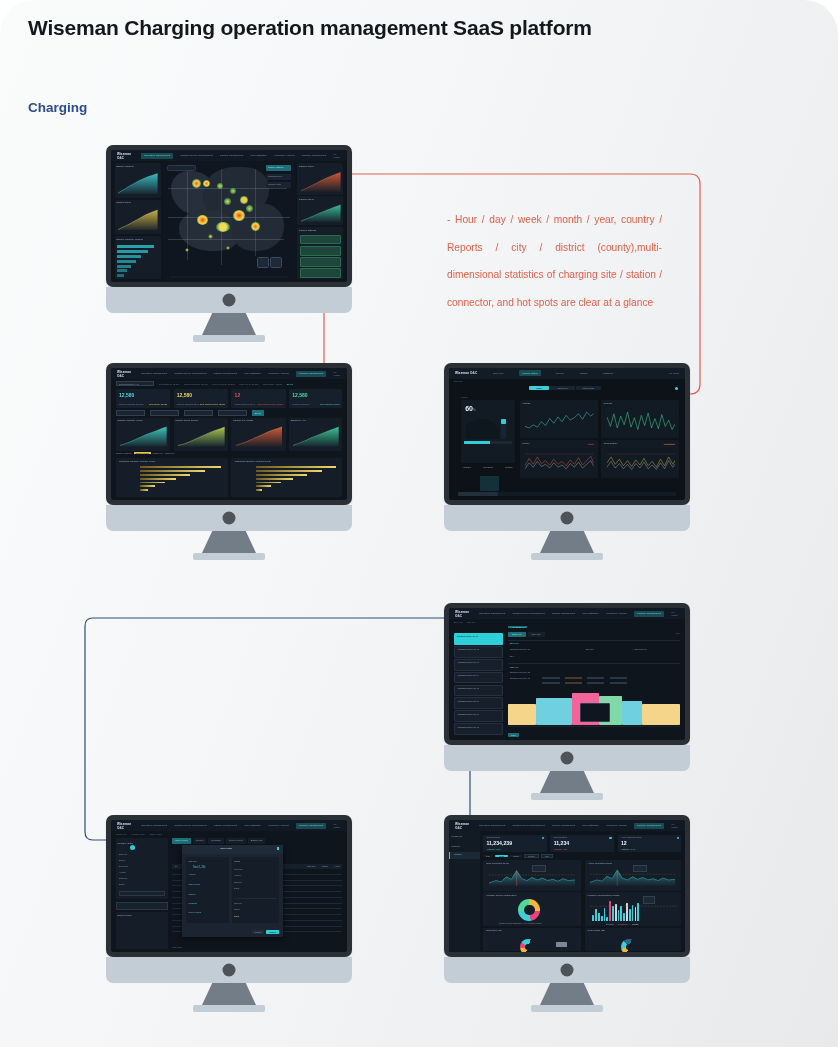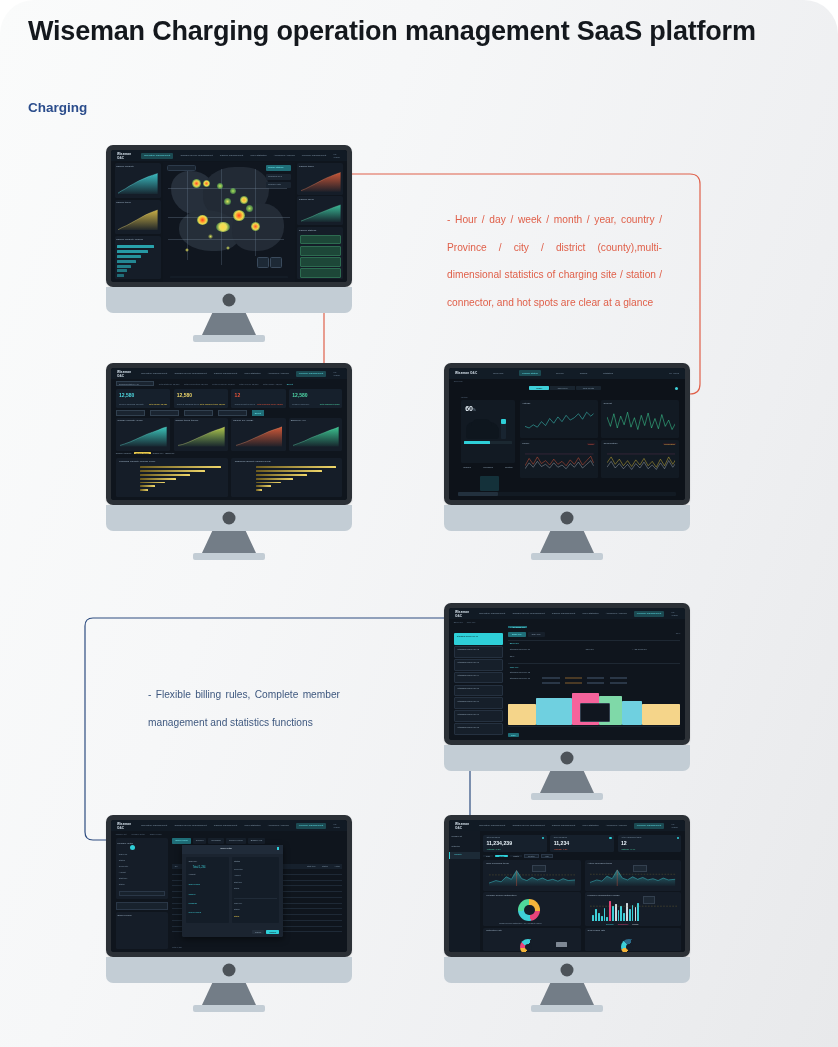"Wiseman Charging operation management" .title { font-size: 27px -> 21px }
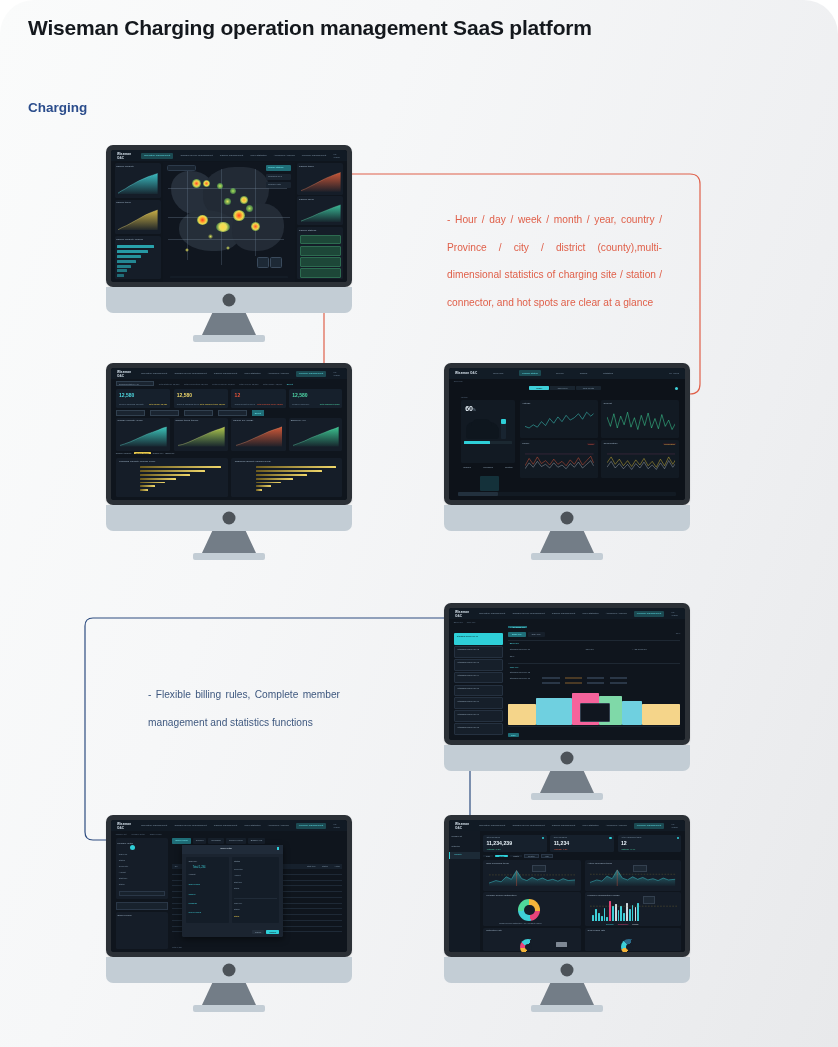"- Hour / day /" div.desc { text: Province -> Reports }
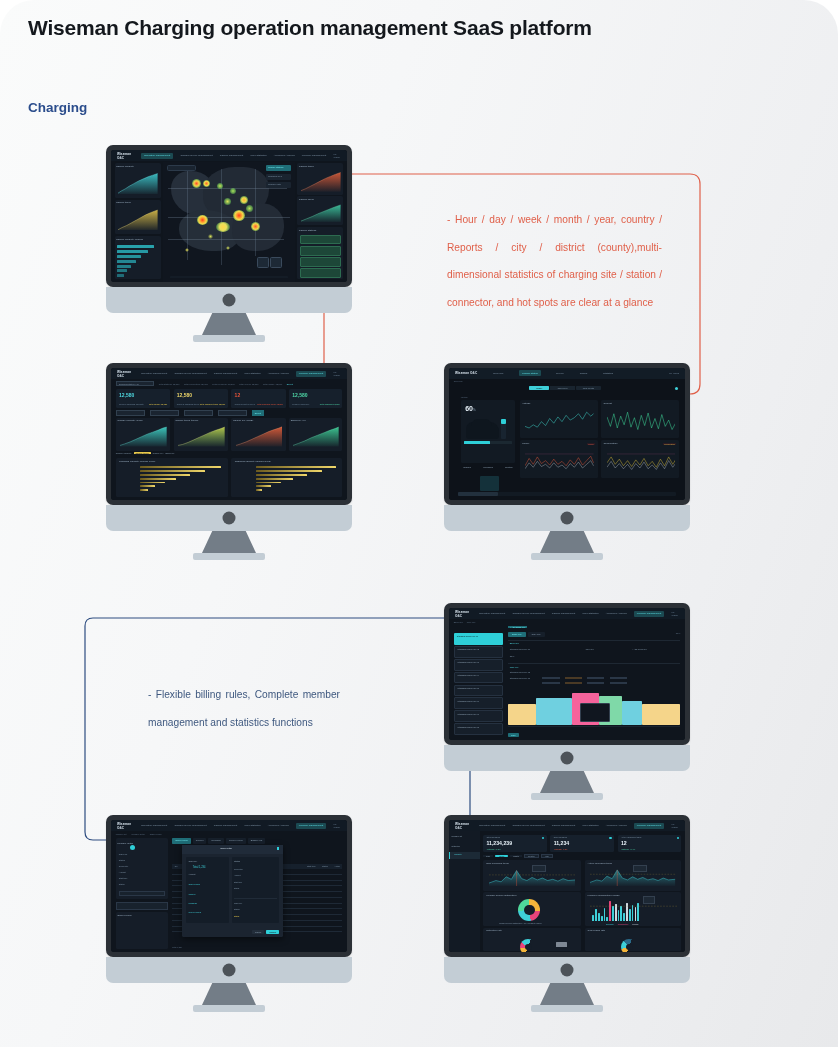"- Flexible billing rules, Complete" div.desc { html: <div>- Flexible billing rules, Complete member management and statistics functions</div> -> none }
